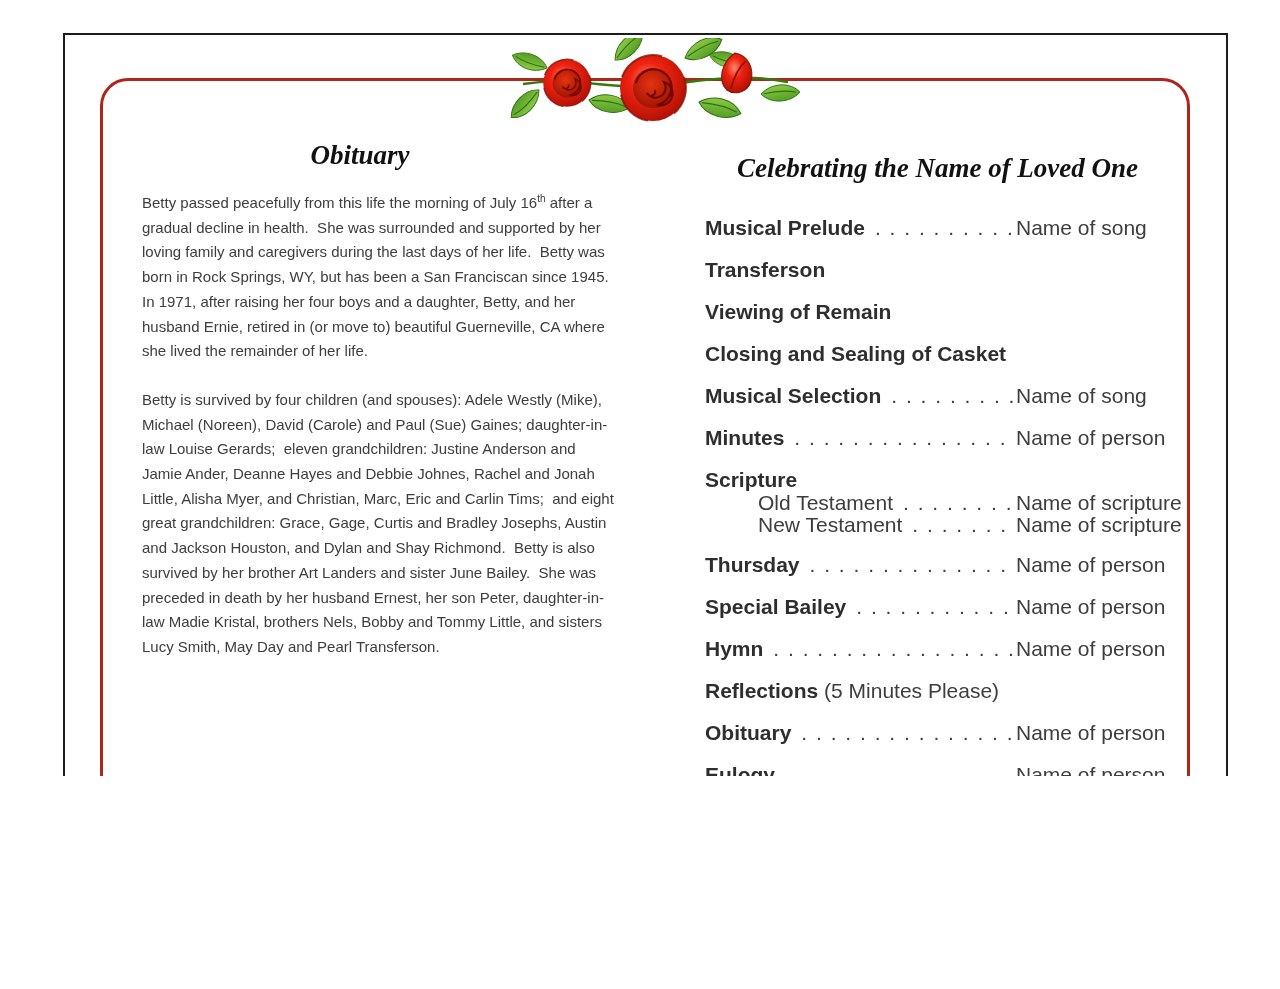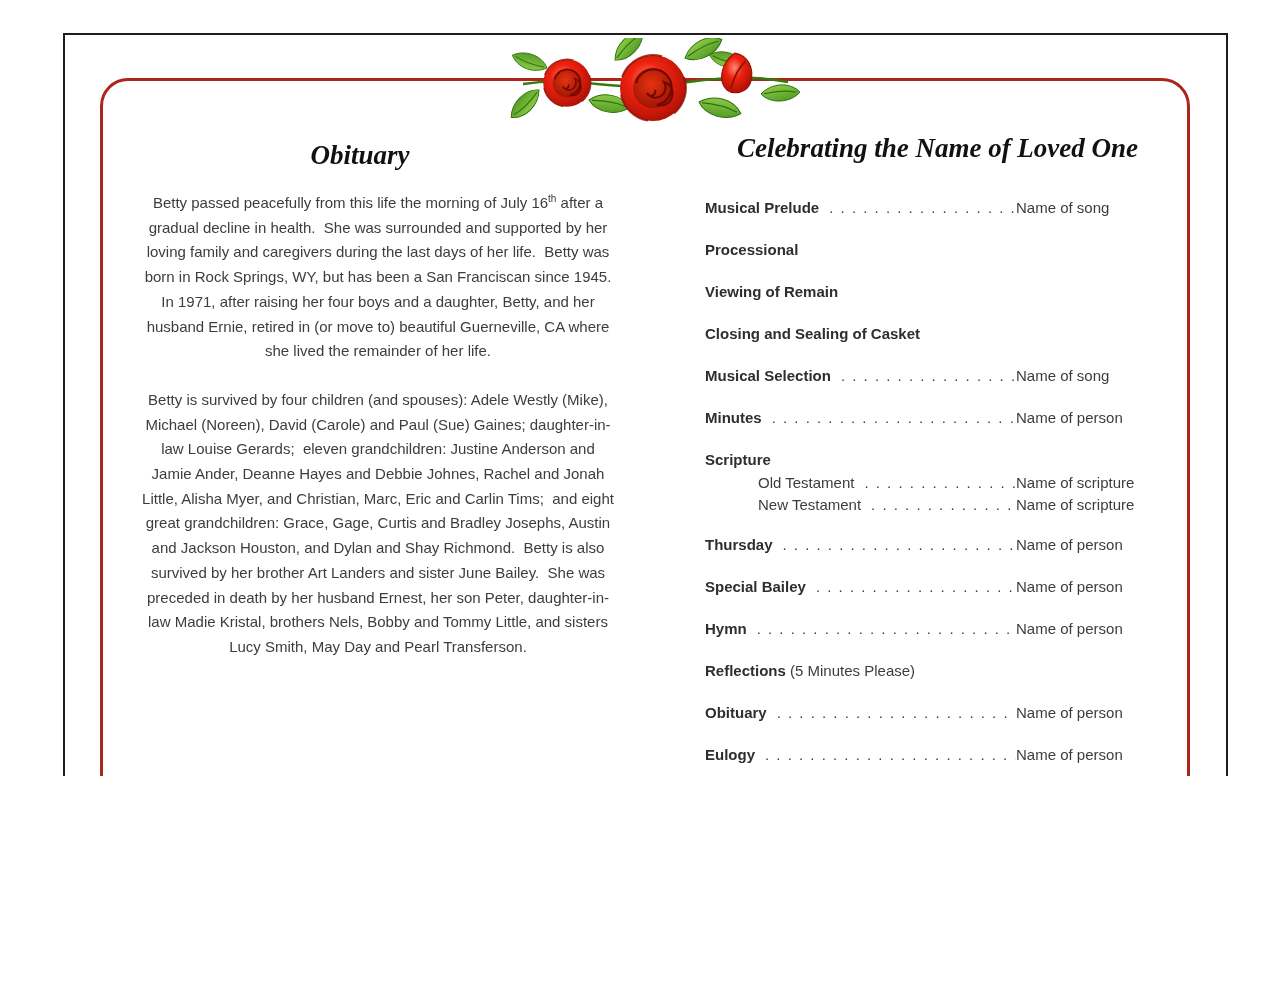"Celebrating the Name of Loved" .col-right { top: 130px -> 150px }
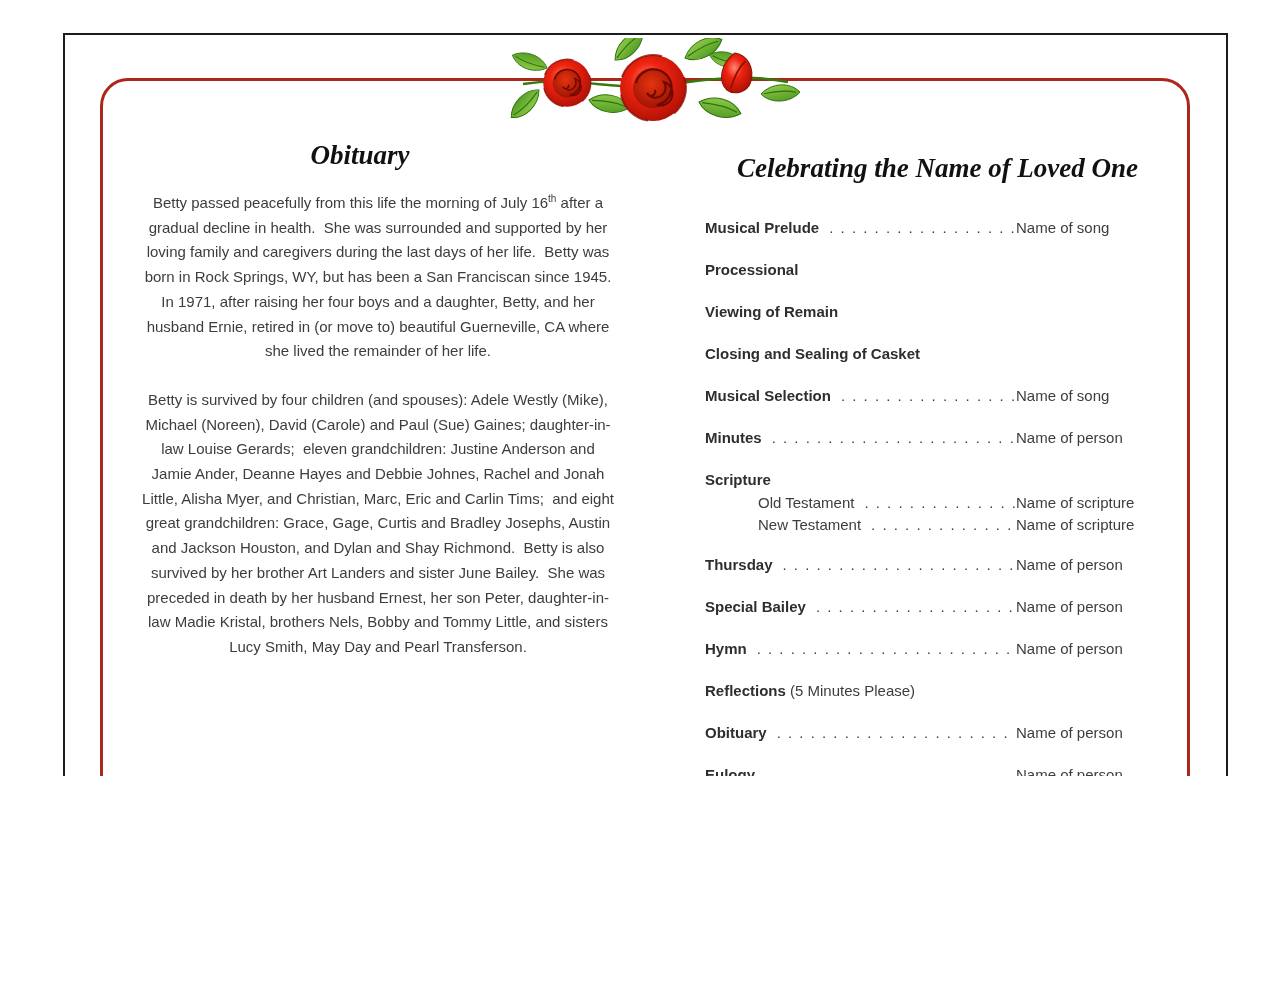"Betty passed peacefully from this" .col-left p { text-align: center -> none }
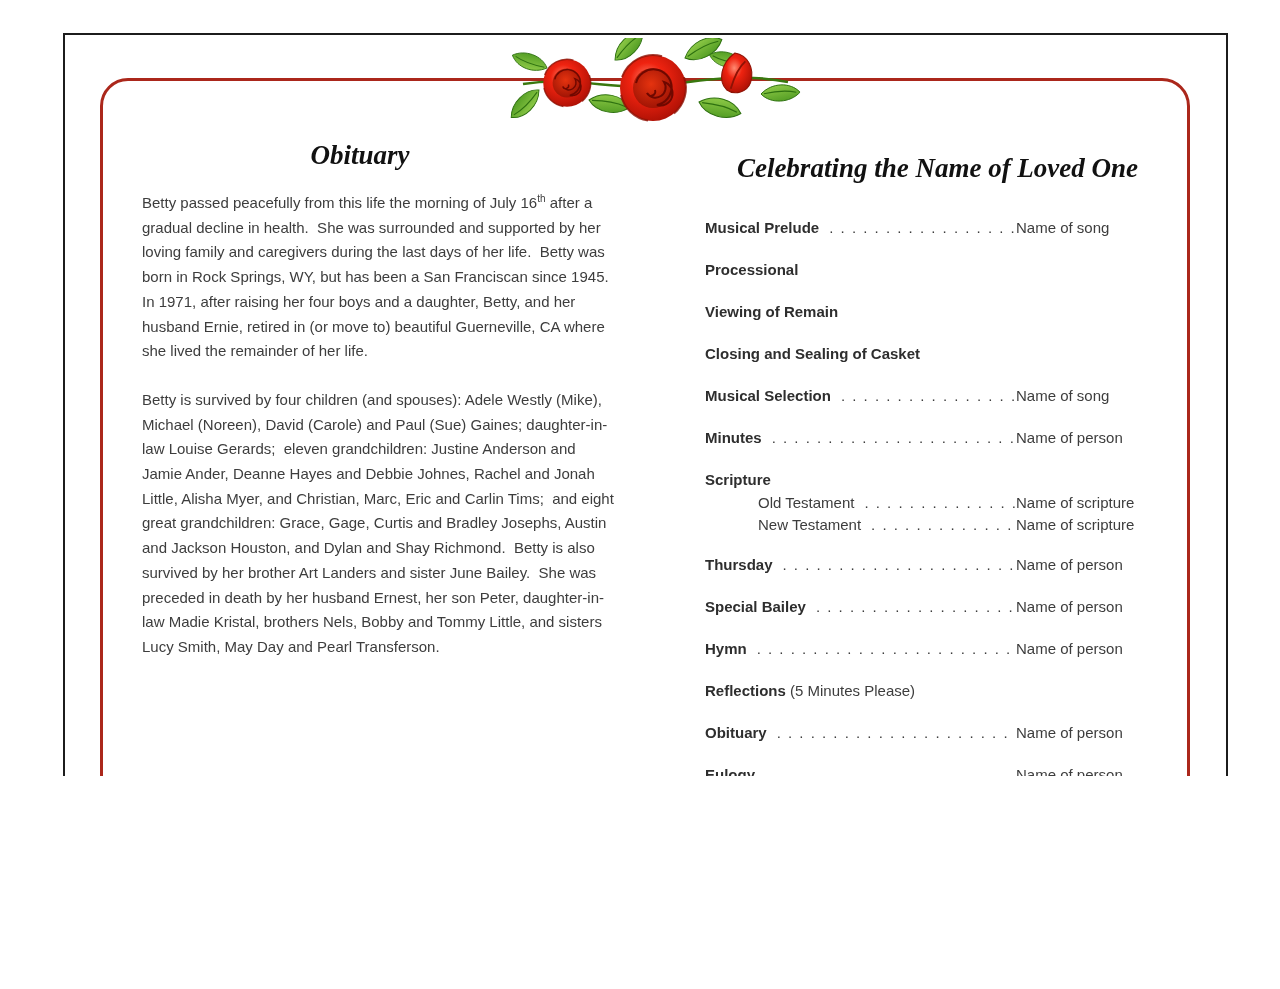"Musical Prelude" .svc-row { font-size: 15px -> 21px }
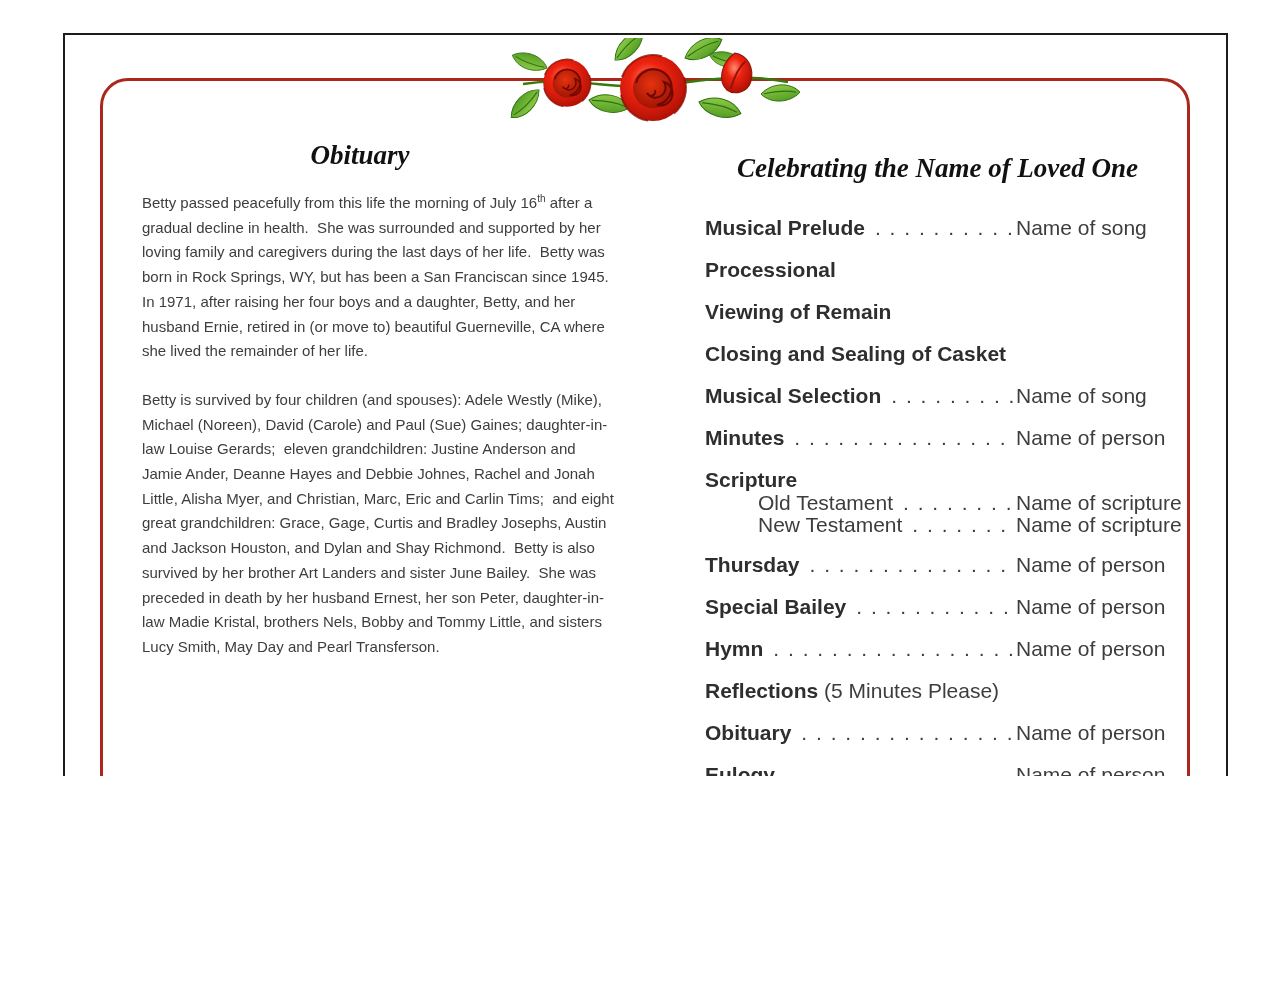"Processional" span.svc-label { text: Processional -> Transferson }
